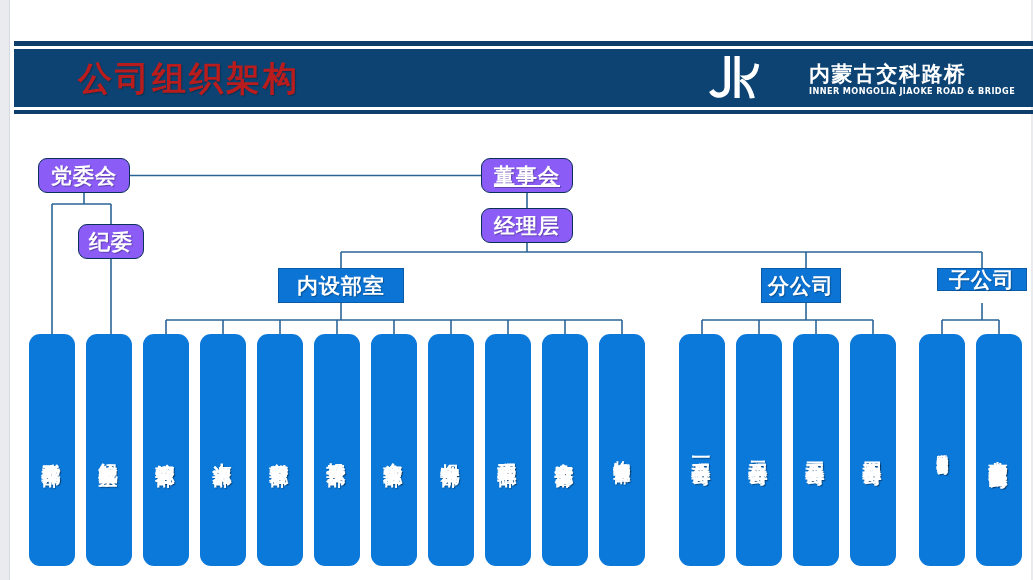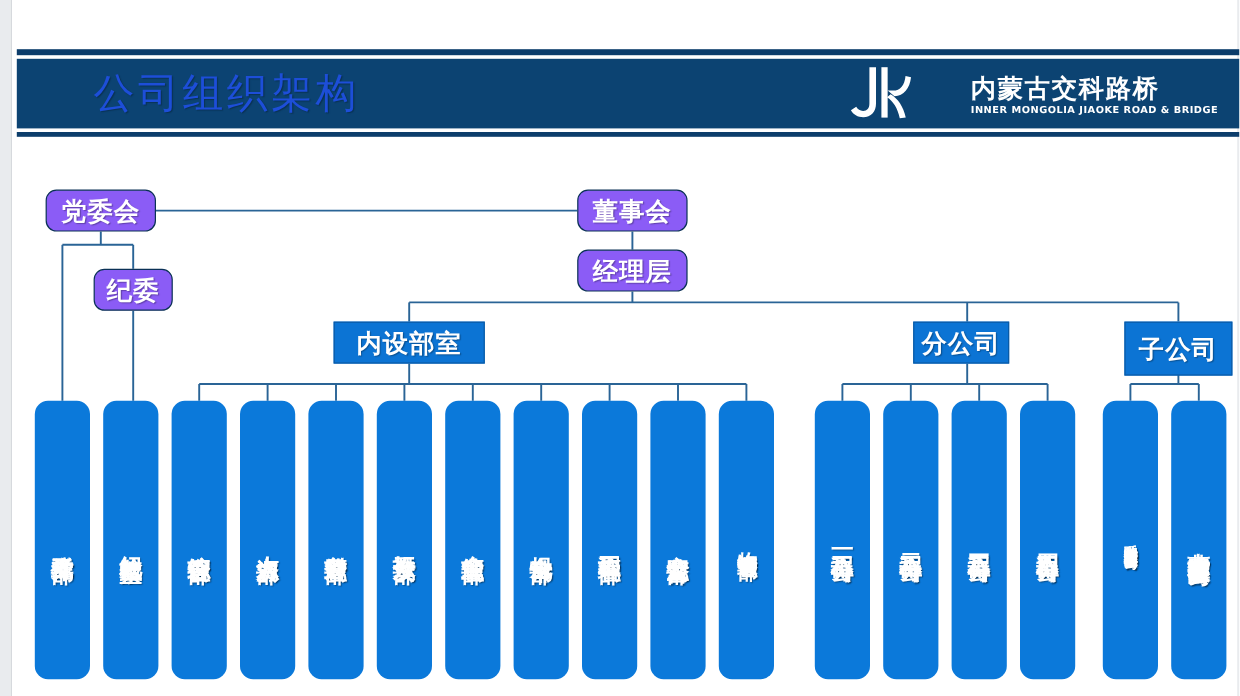"公司组织架构" .header-title { color: #1d4ed8 -> #b91c1c; font-weight: normal -> bold }
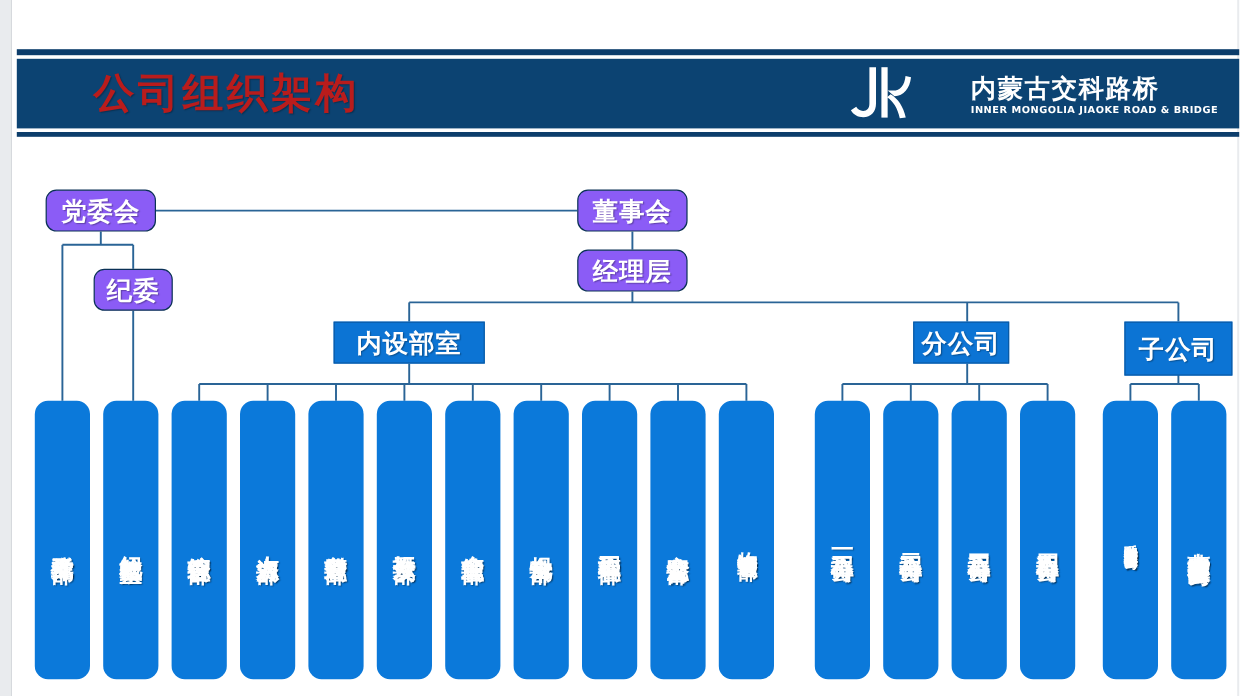"董事会" div.node { text-decoration: none -> underline }
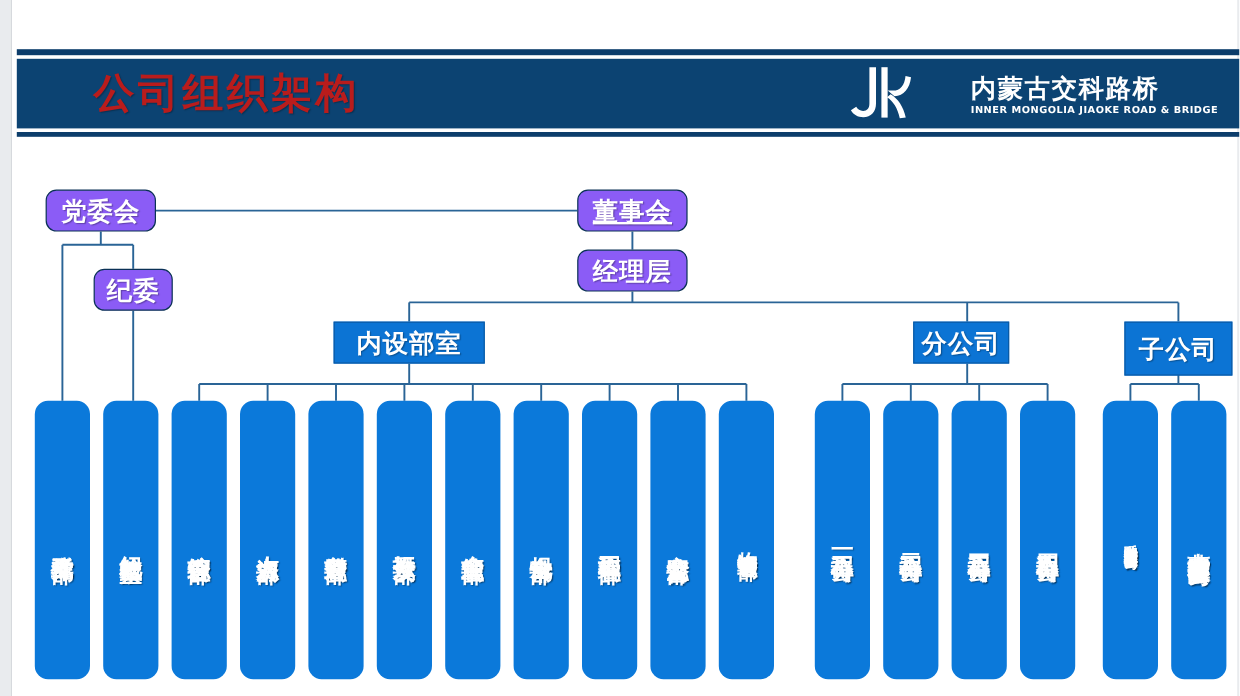"子公司" div.node { height: 45px -> 23px }
